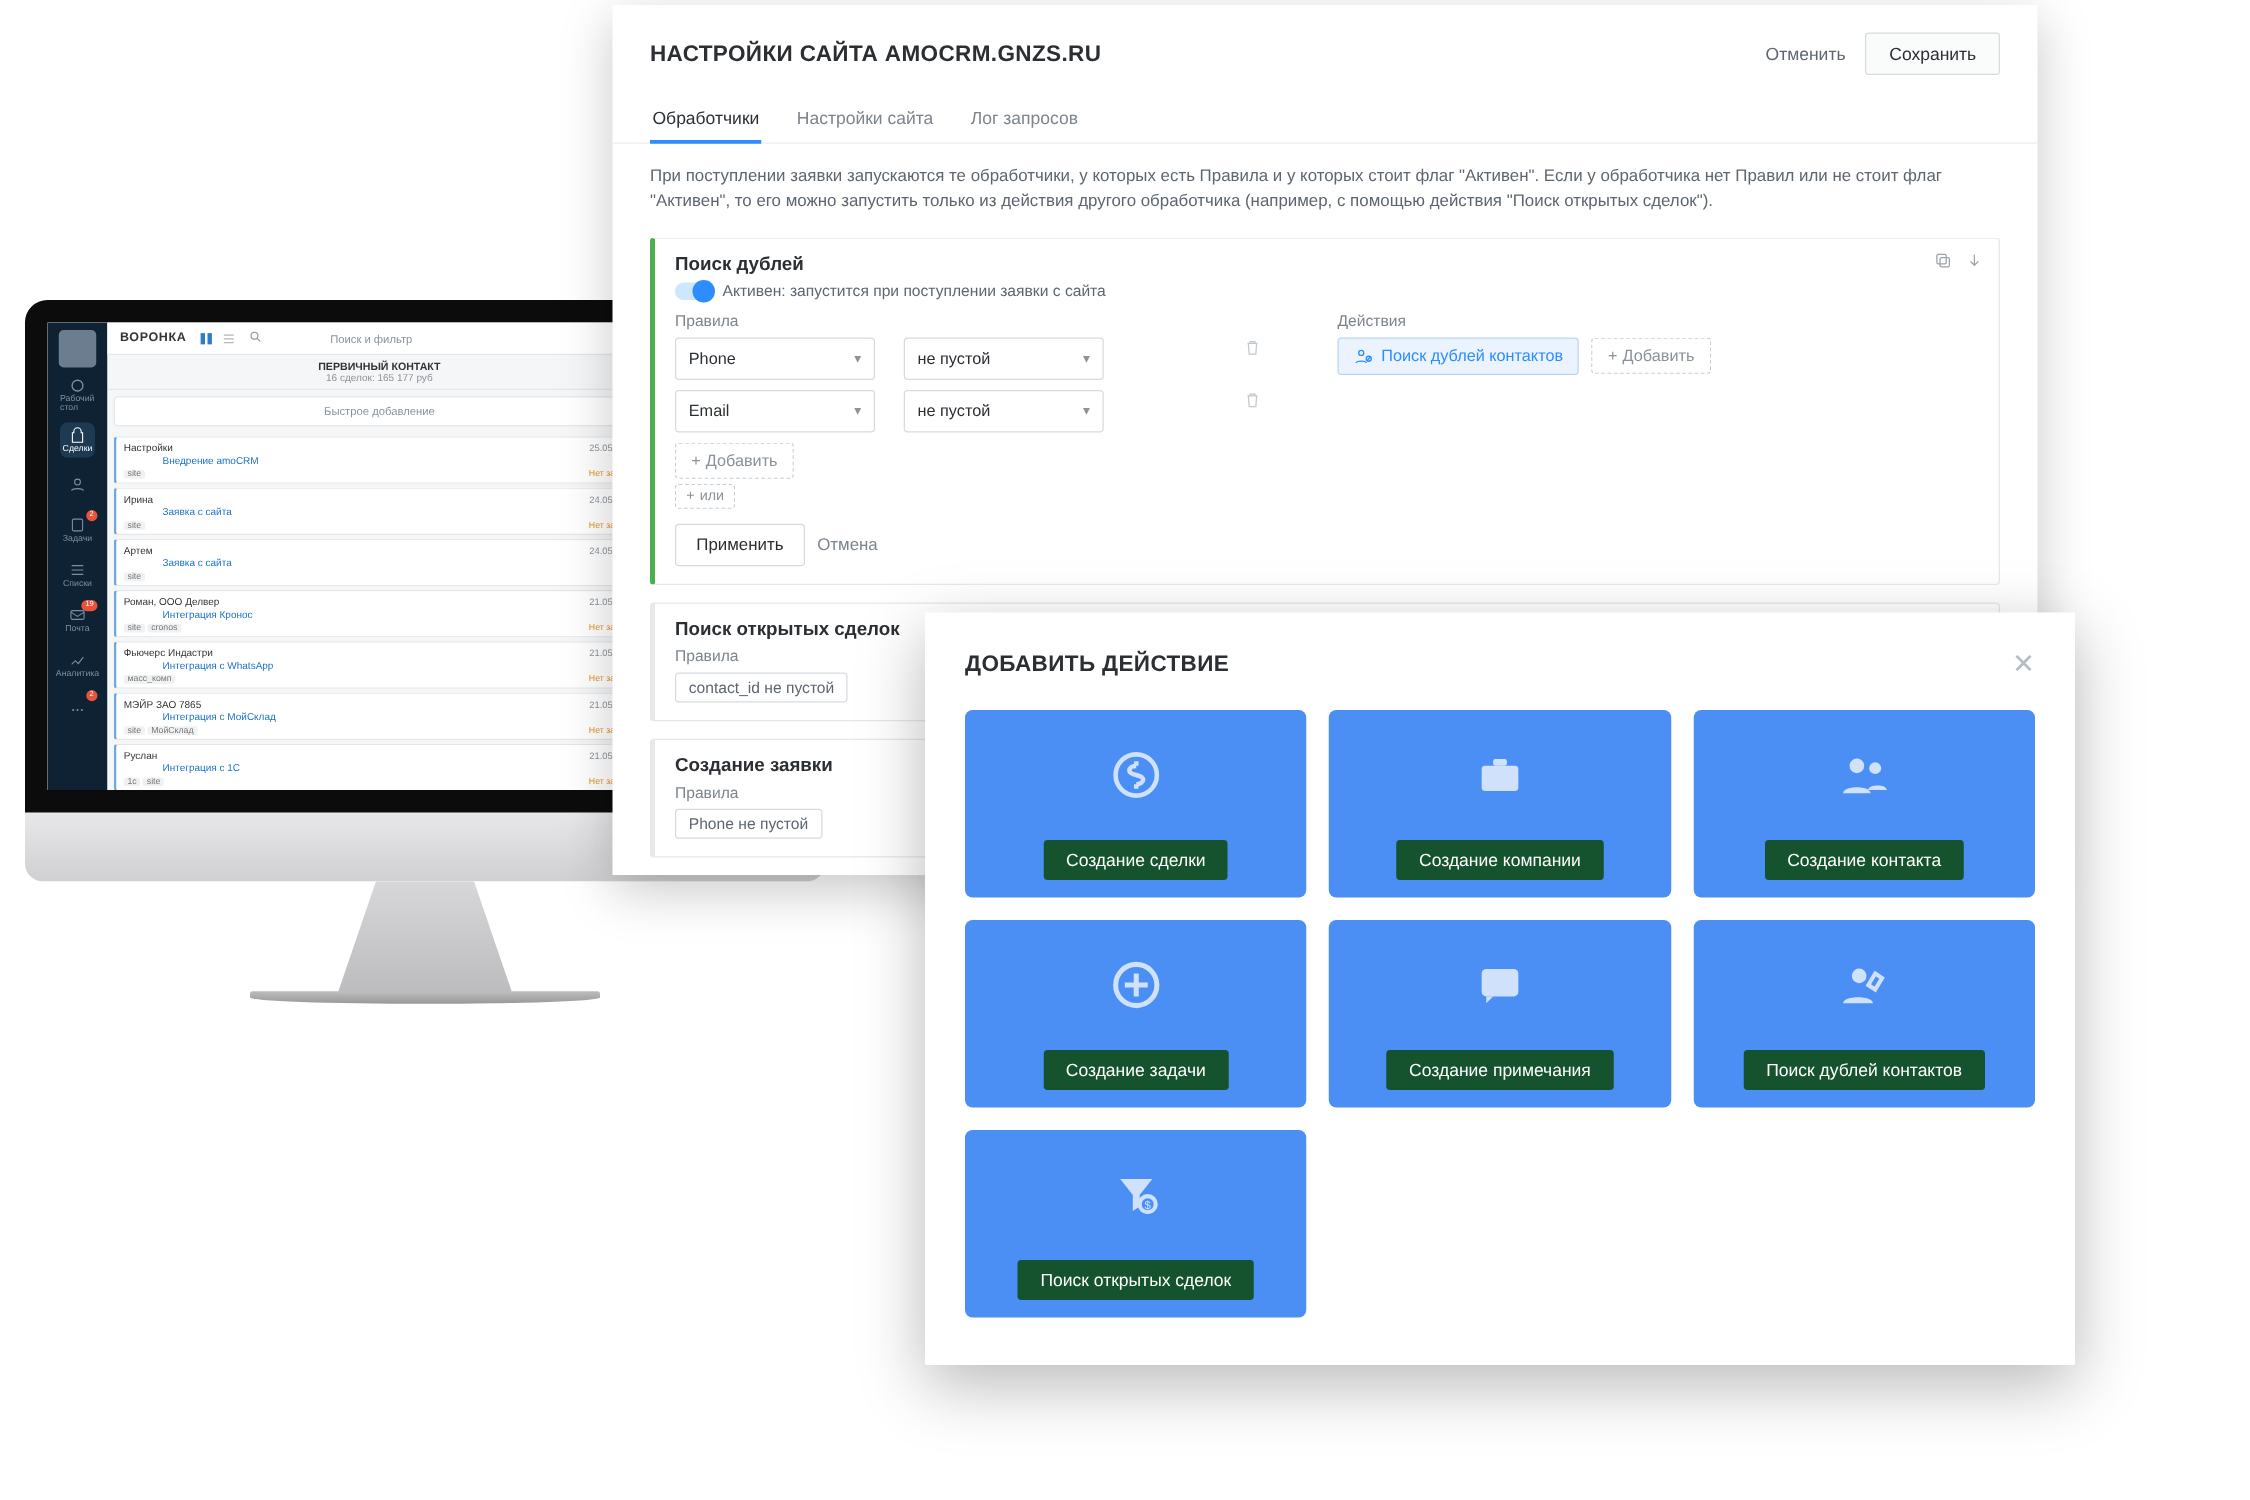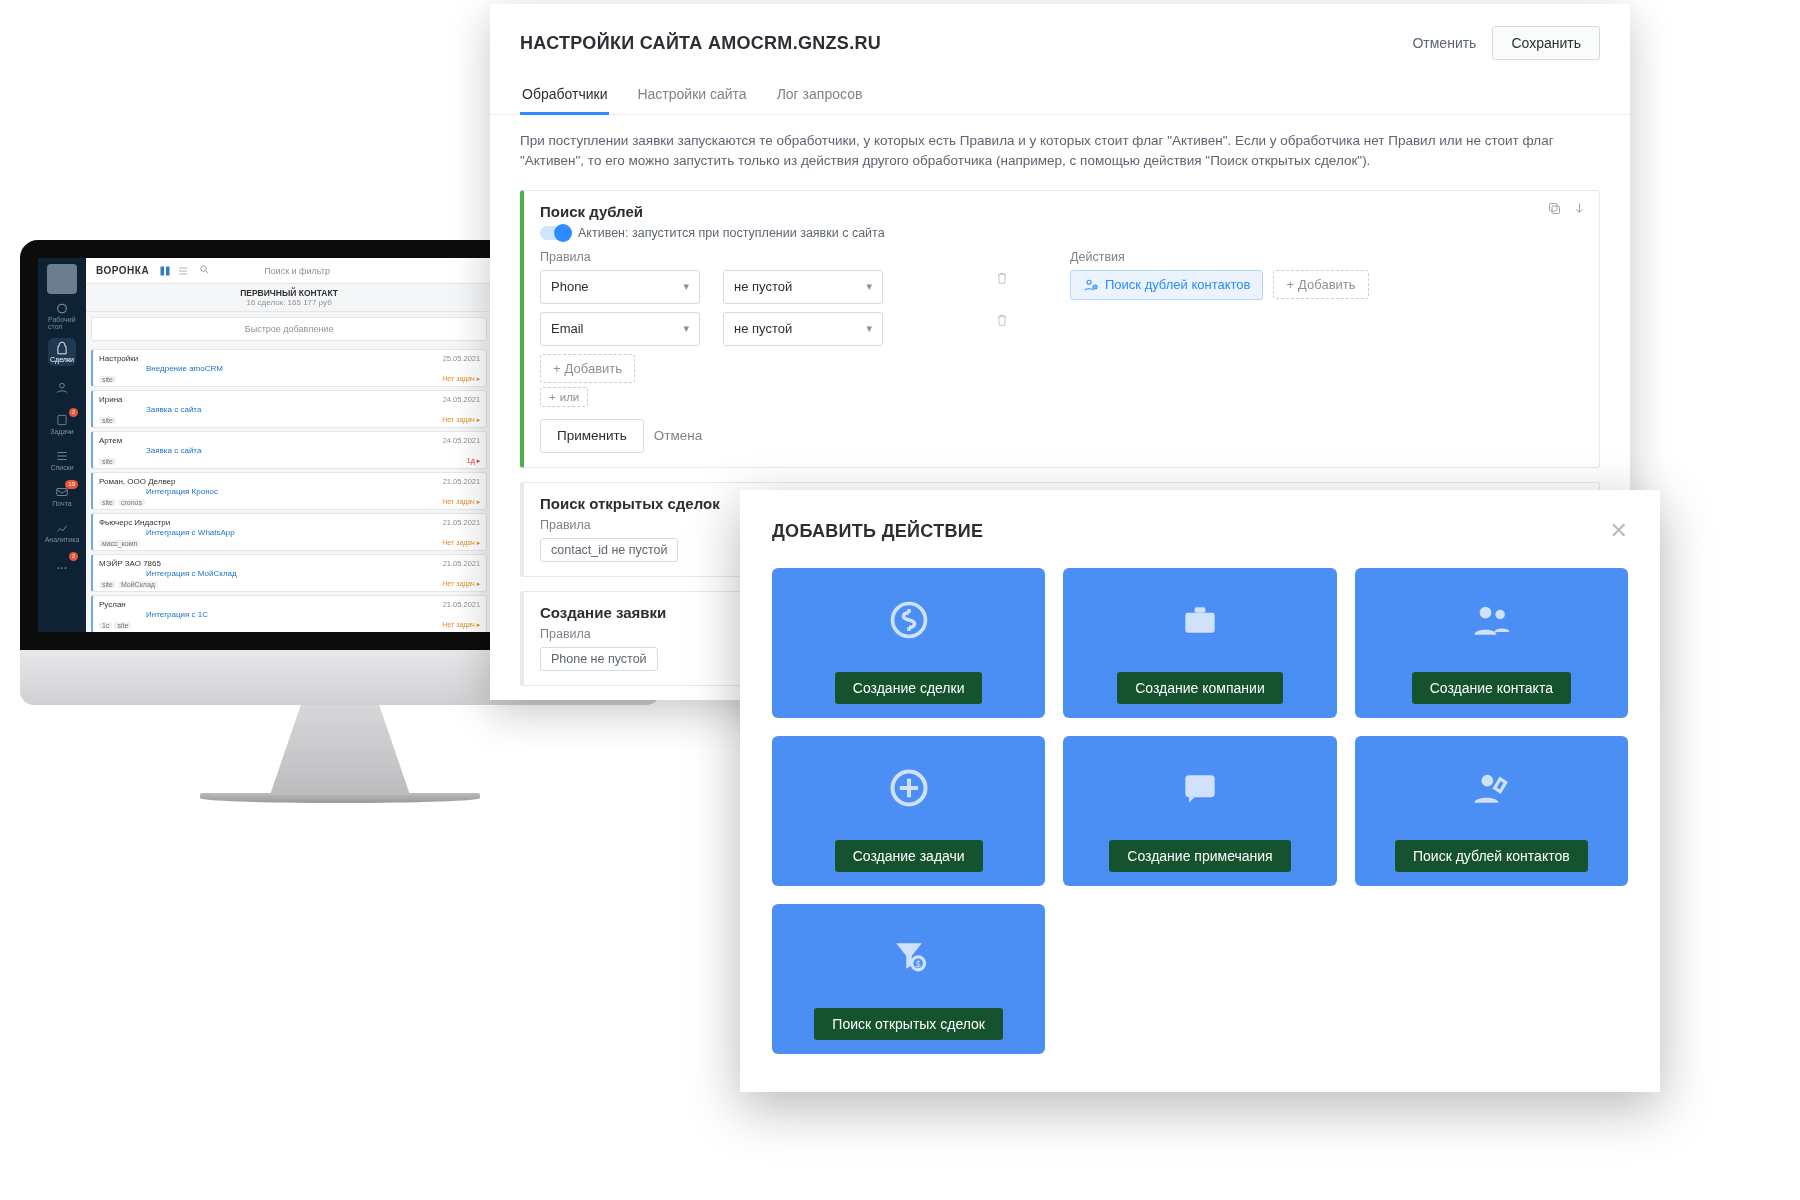"Внедрение amoCRM" .card .deal { margin: 1px 16px -> 1px 0 }
